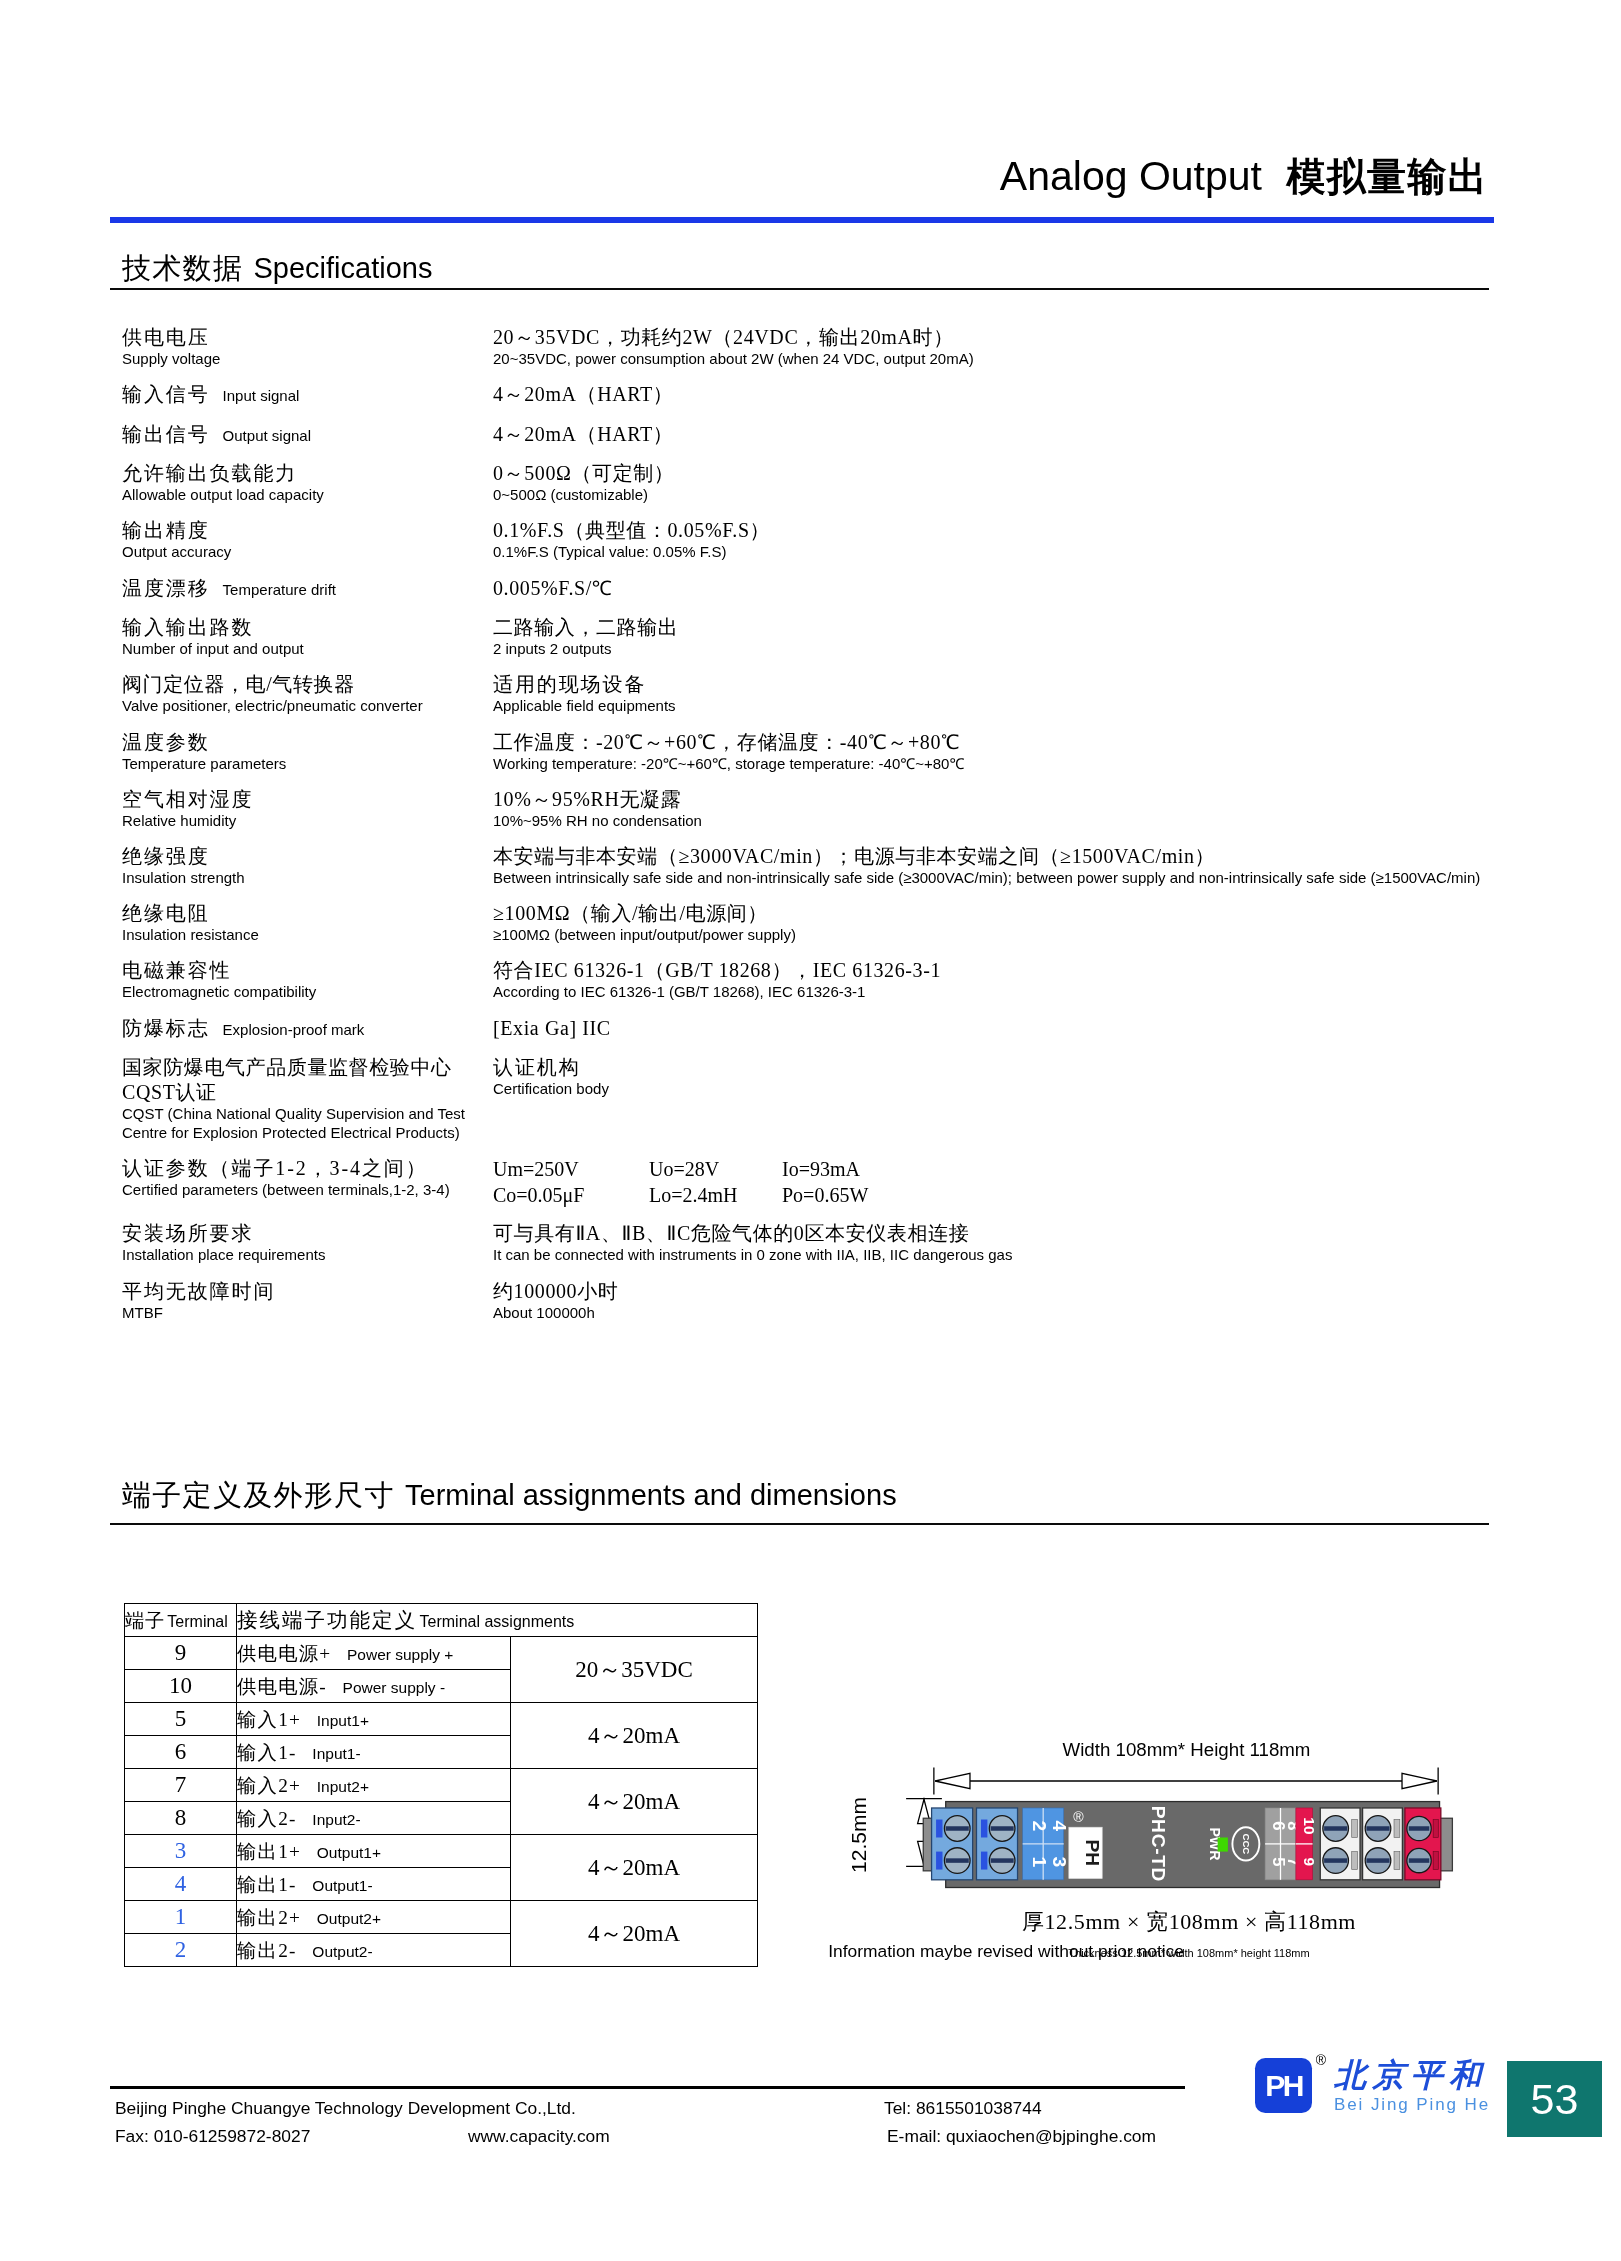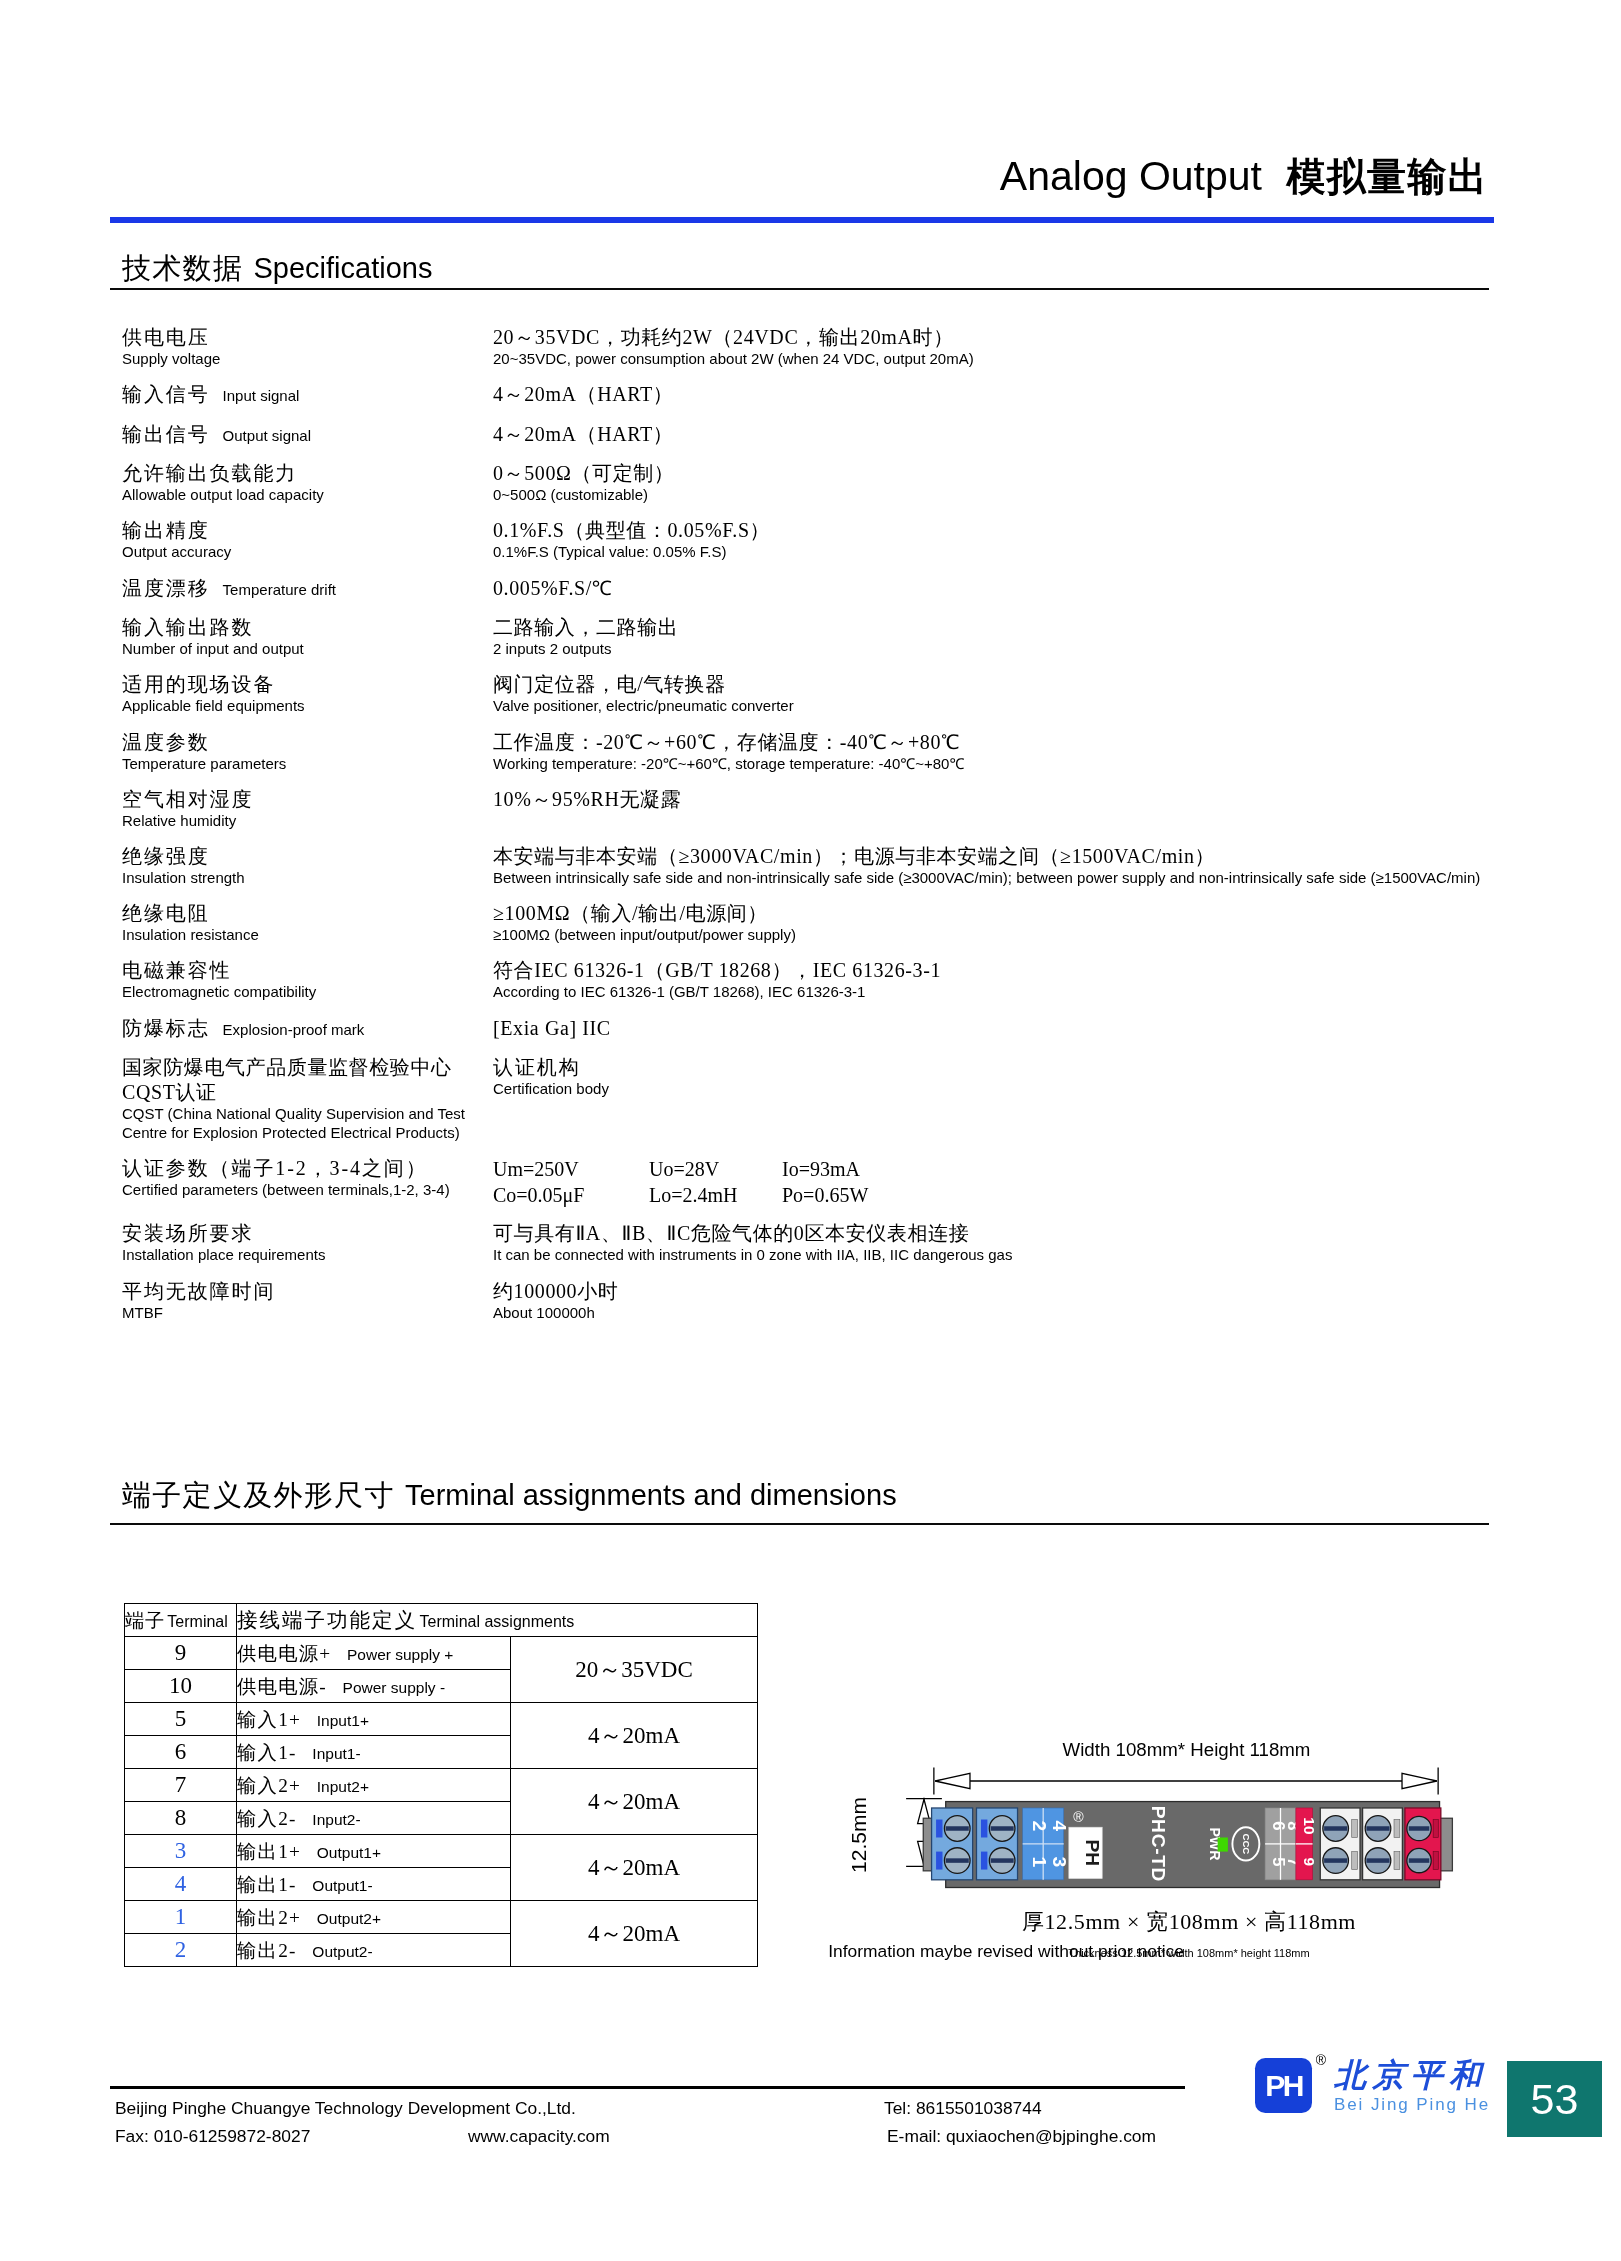"适用的现场设备" div { order: before "阀门定位器，电/气转换器" -> after "阀门定位器，电/气转换器" }
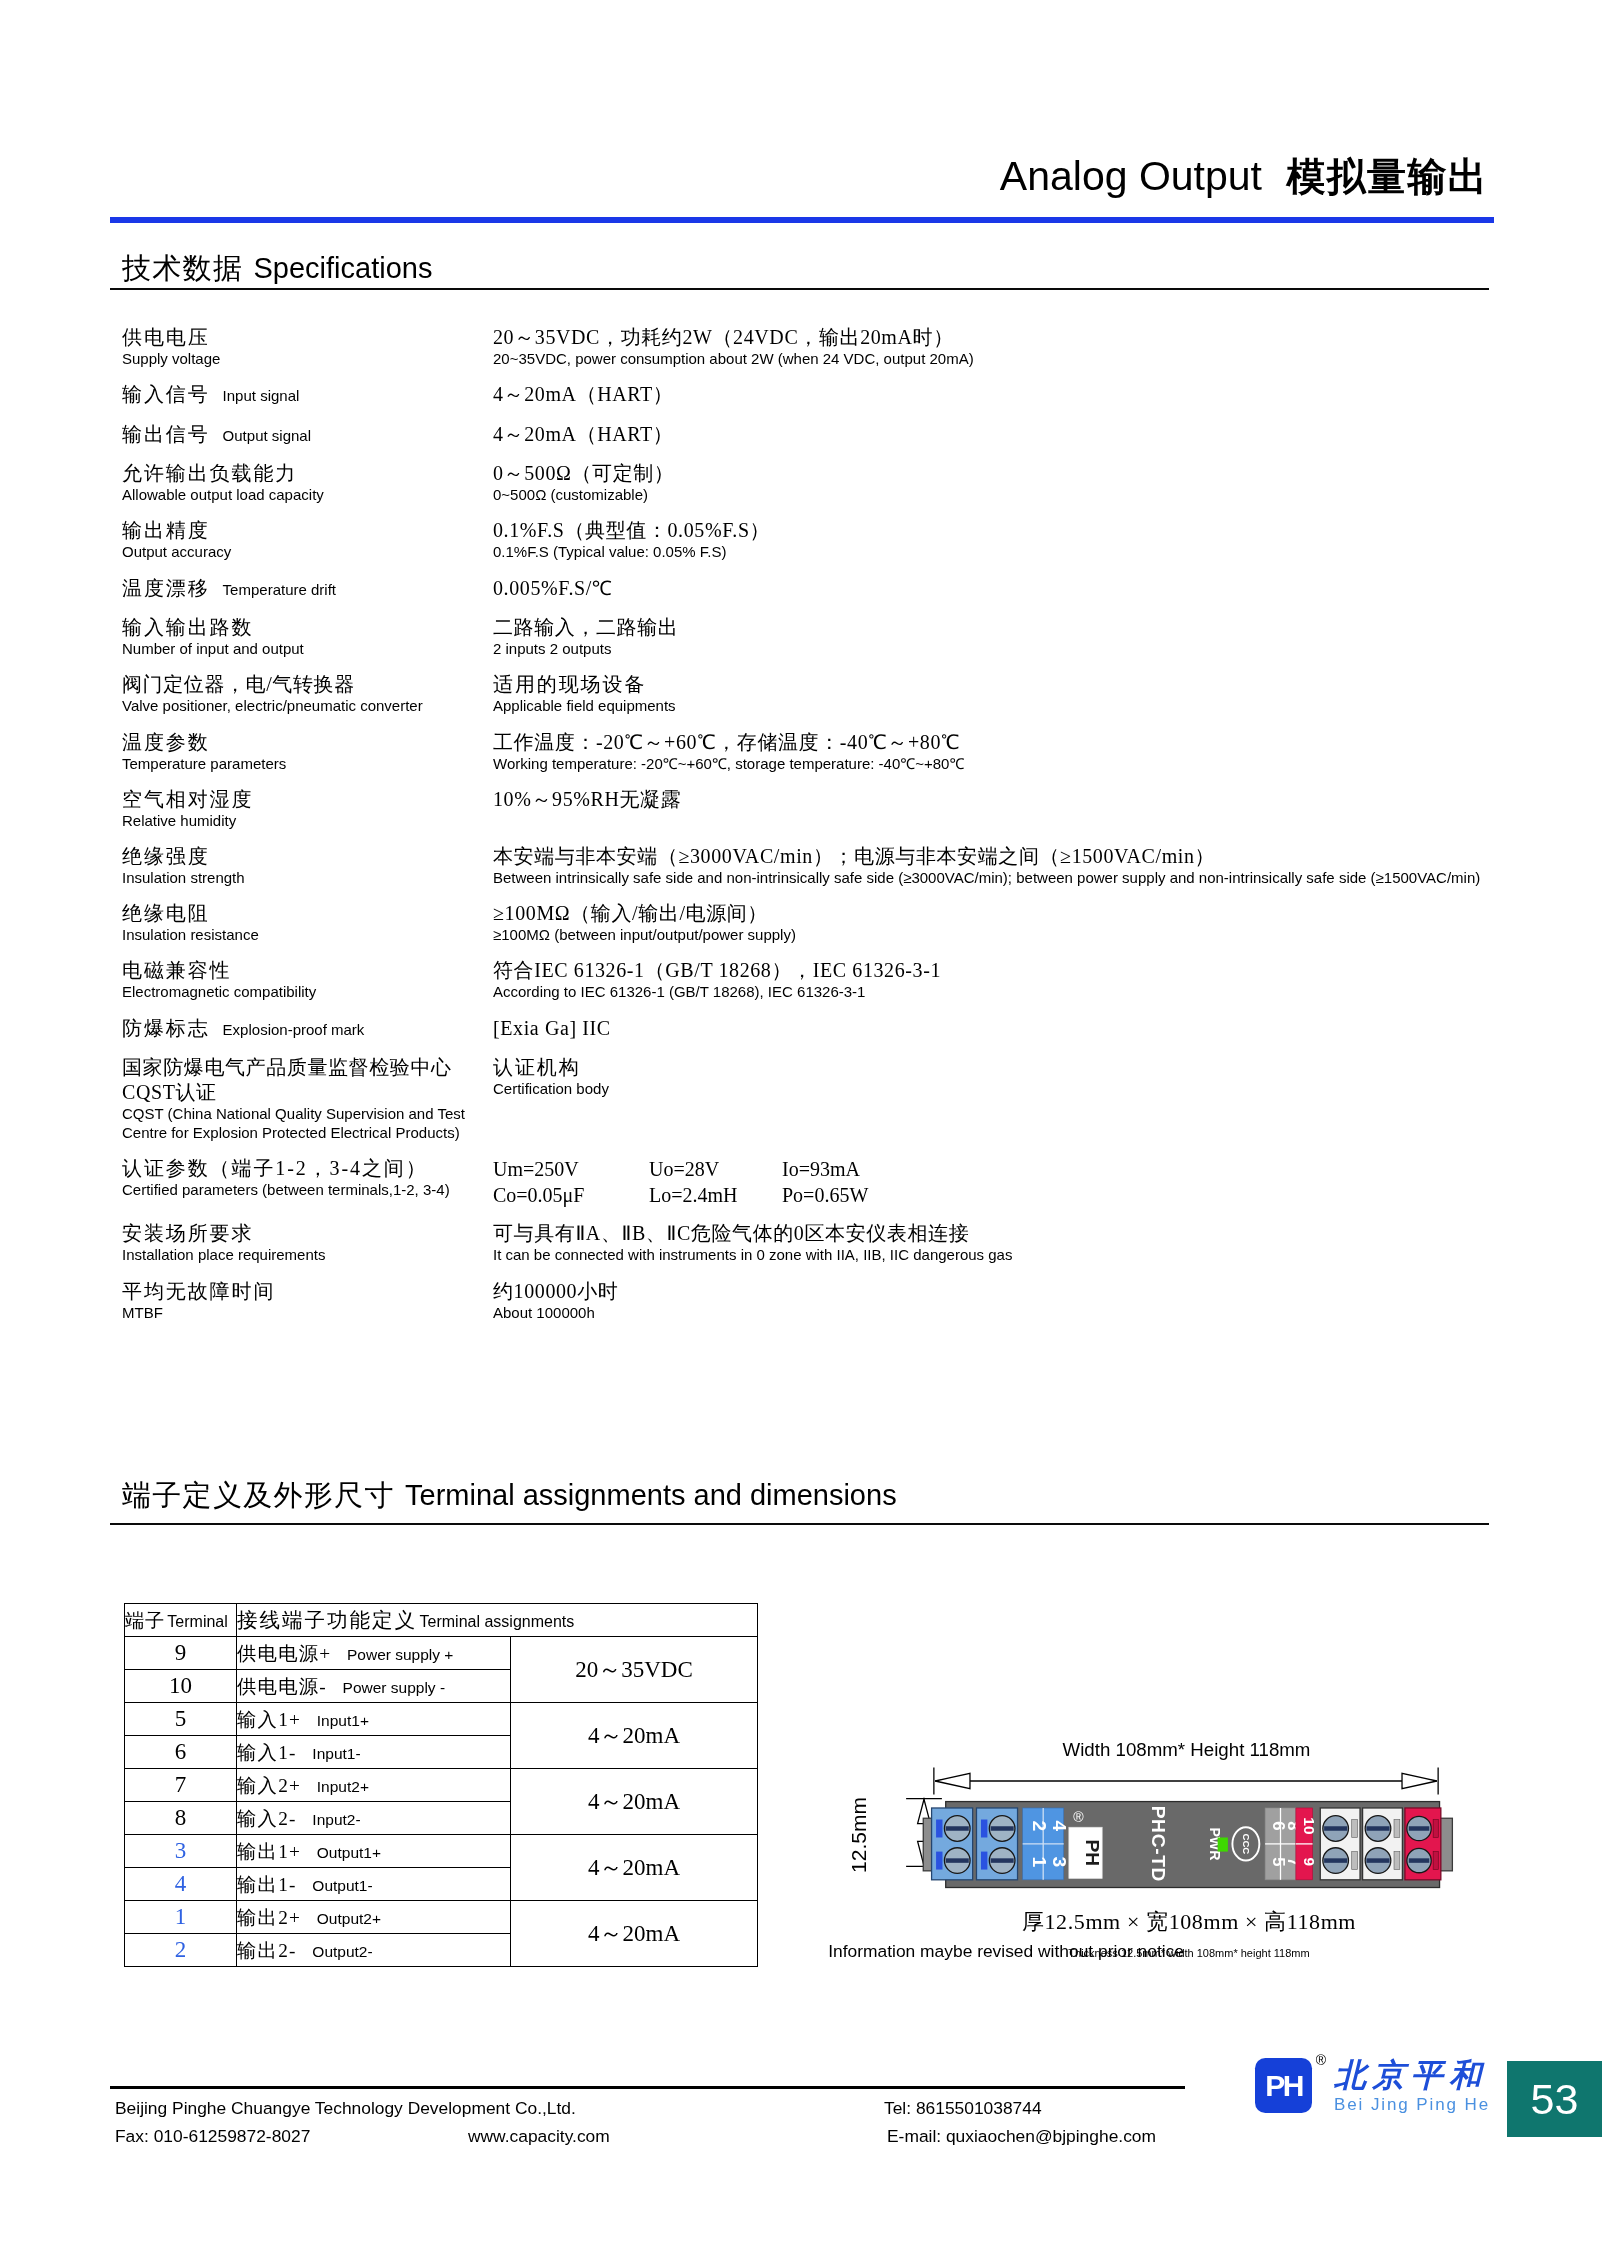"10%~95% RH no condensation" div.en { html: none -> <div>10%~95% RH no condensation</div> }
